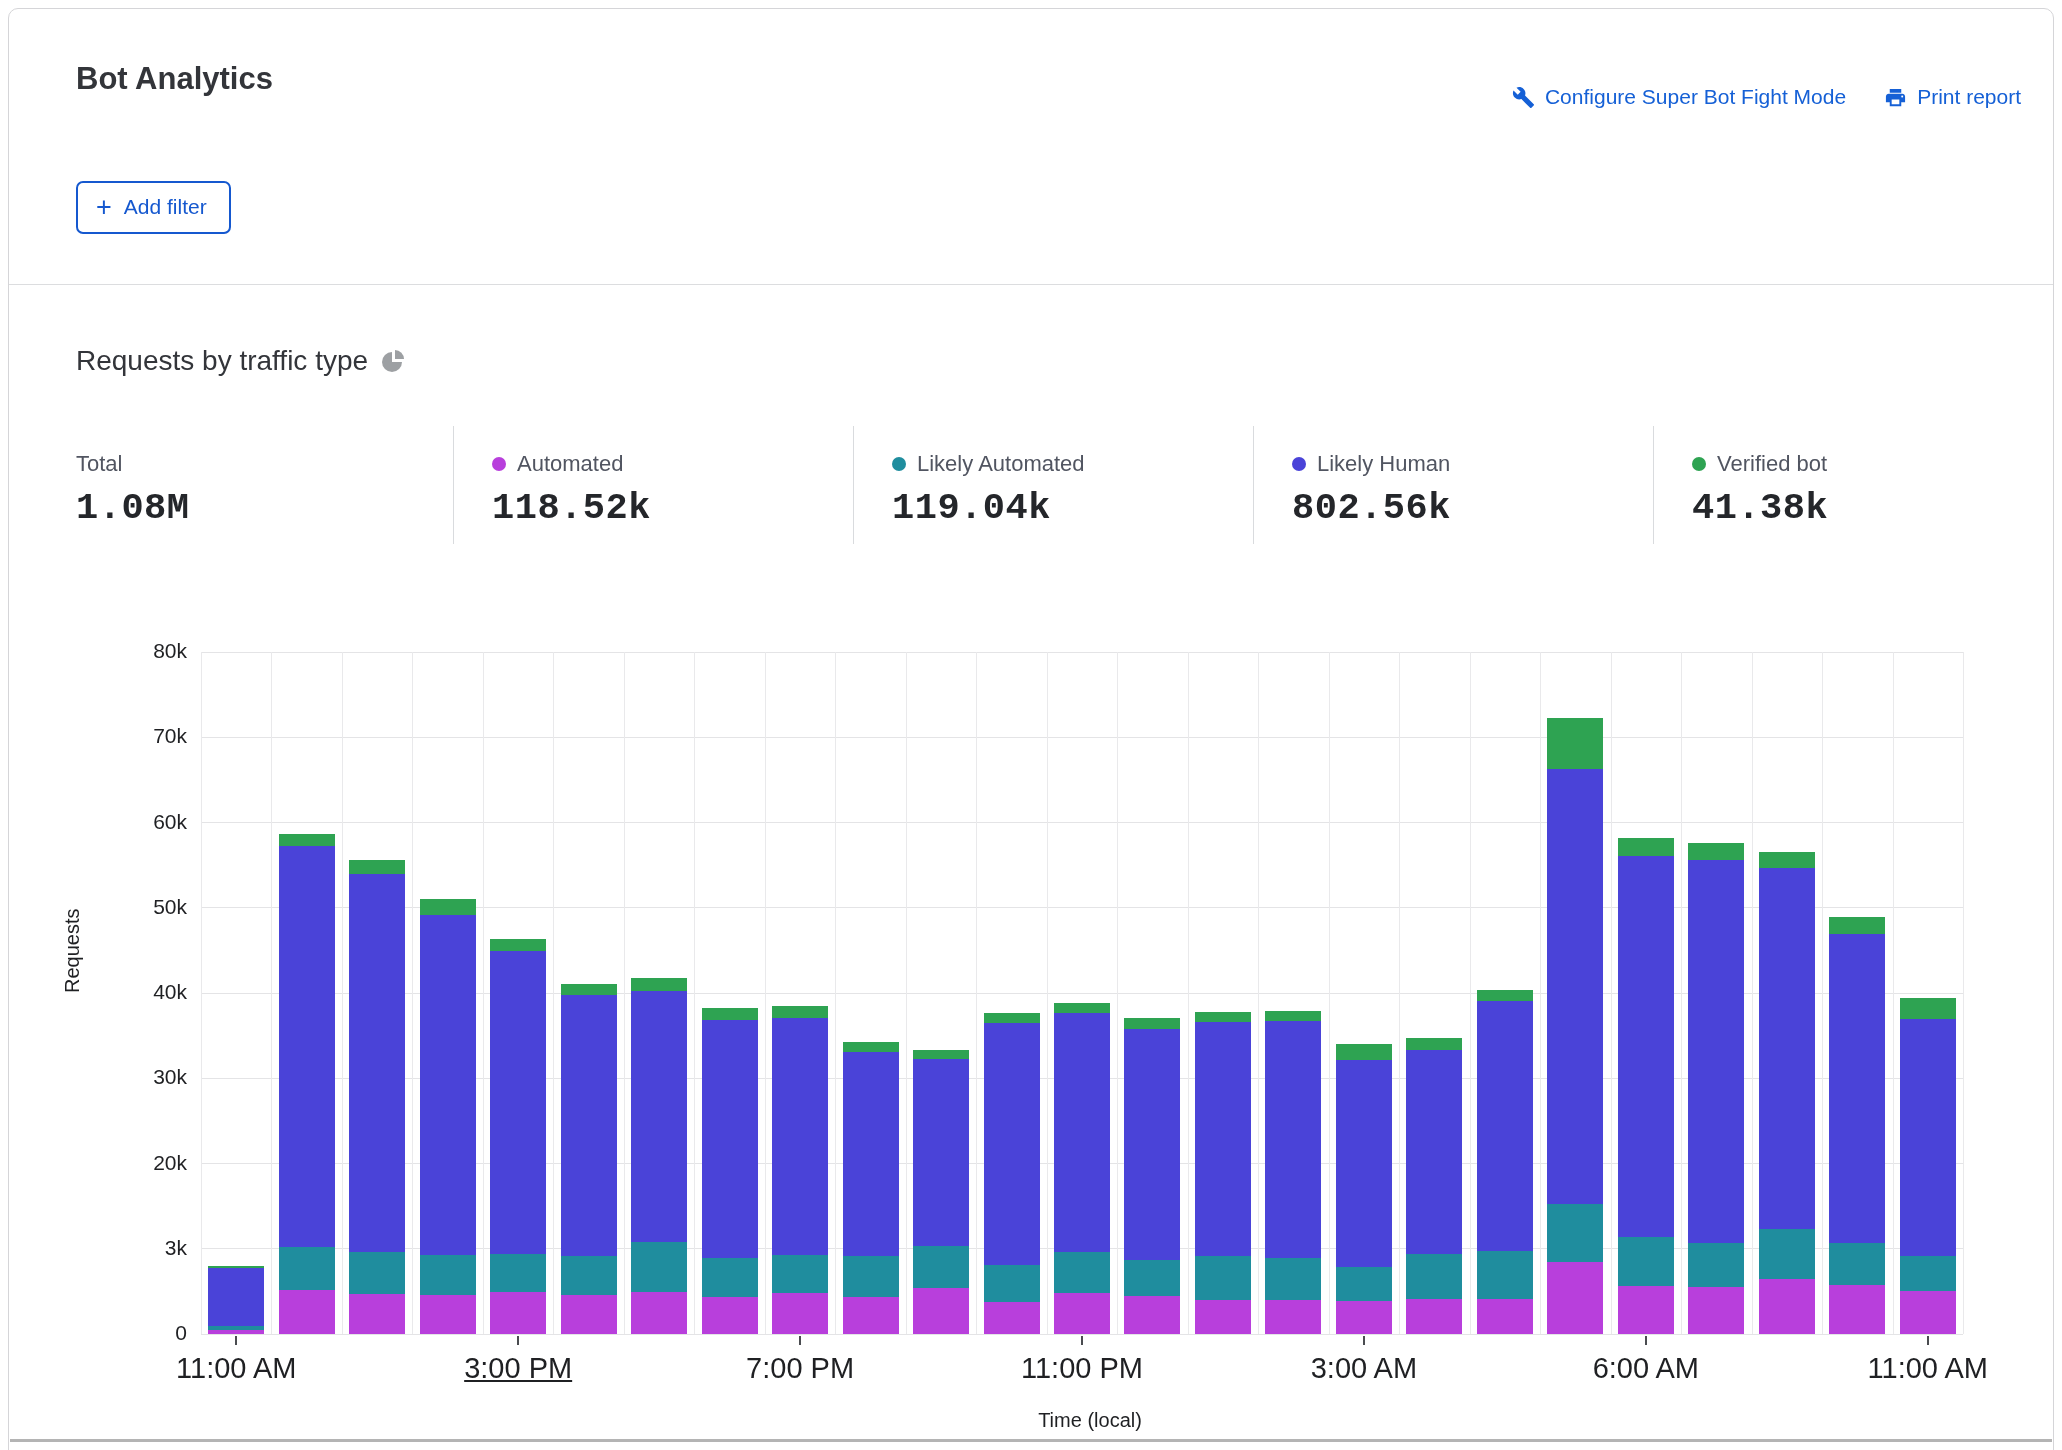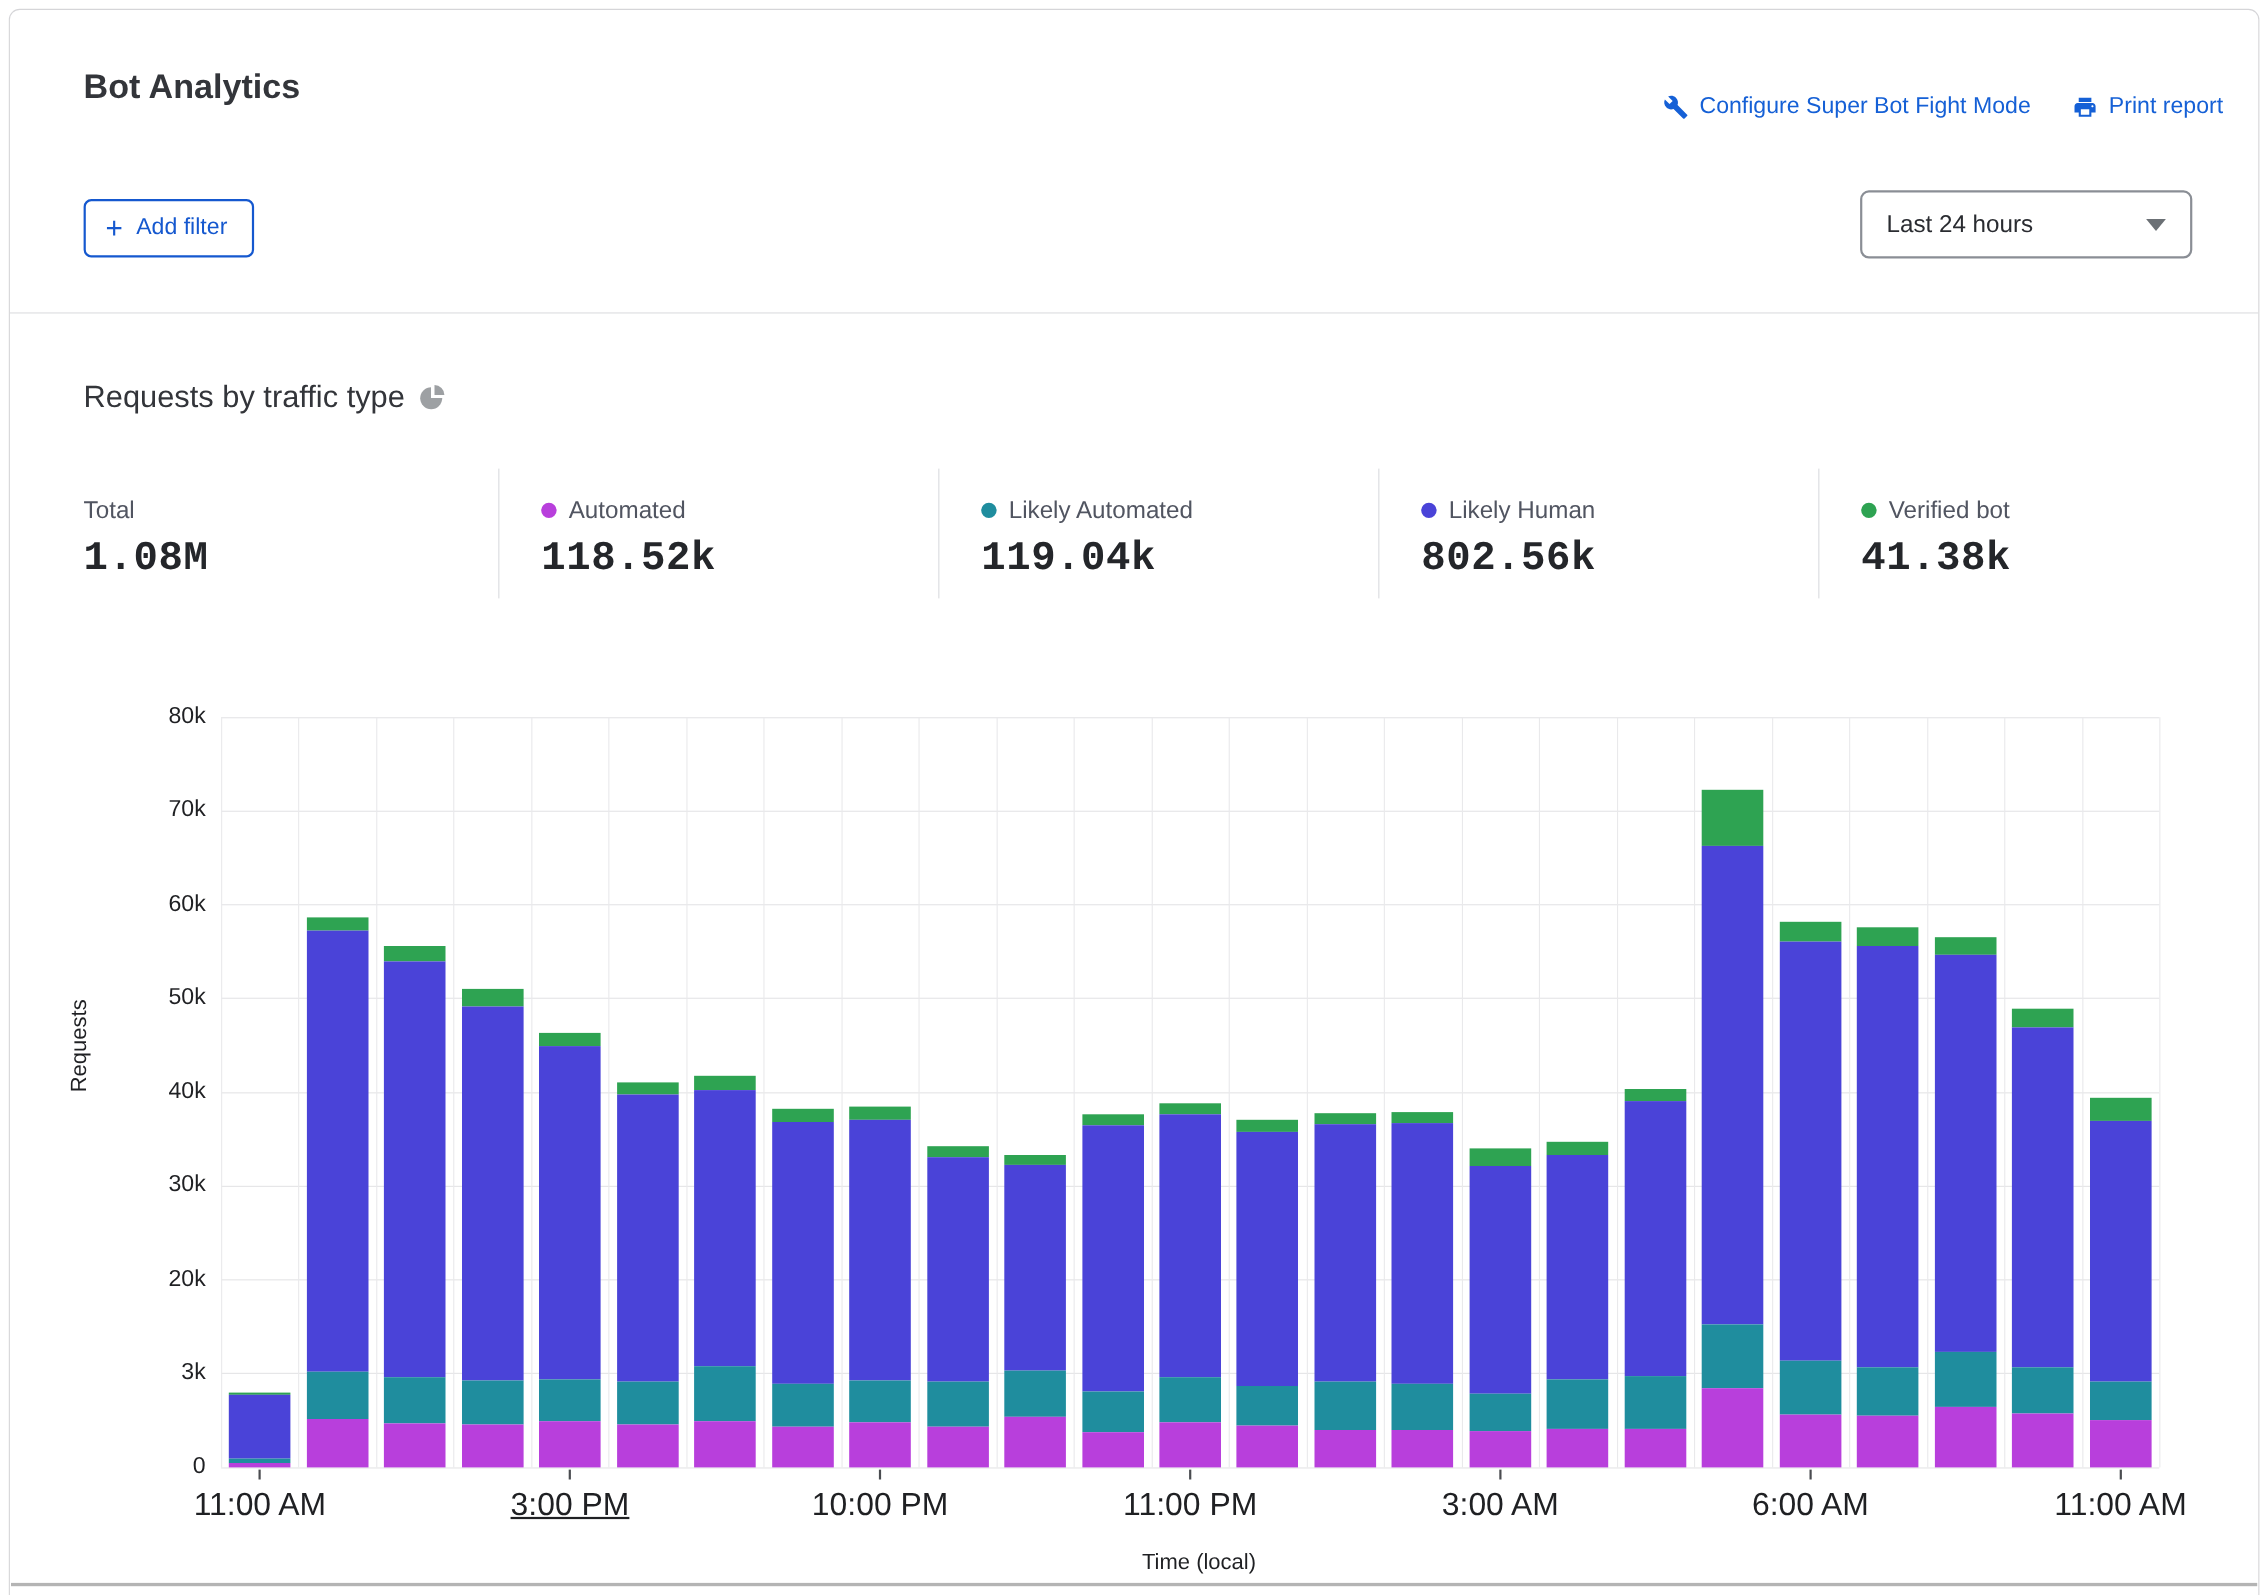"Last 24 hours" div.select { html: <div> <span>Last 24 hours</span> <span></span> </div> -> none }
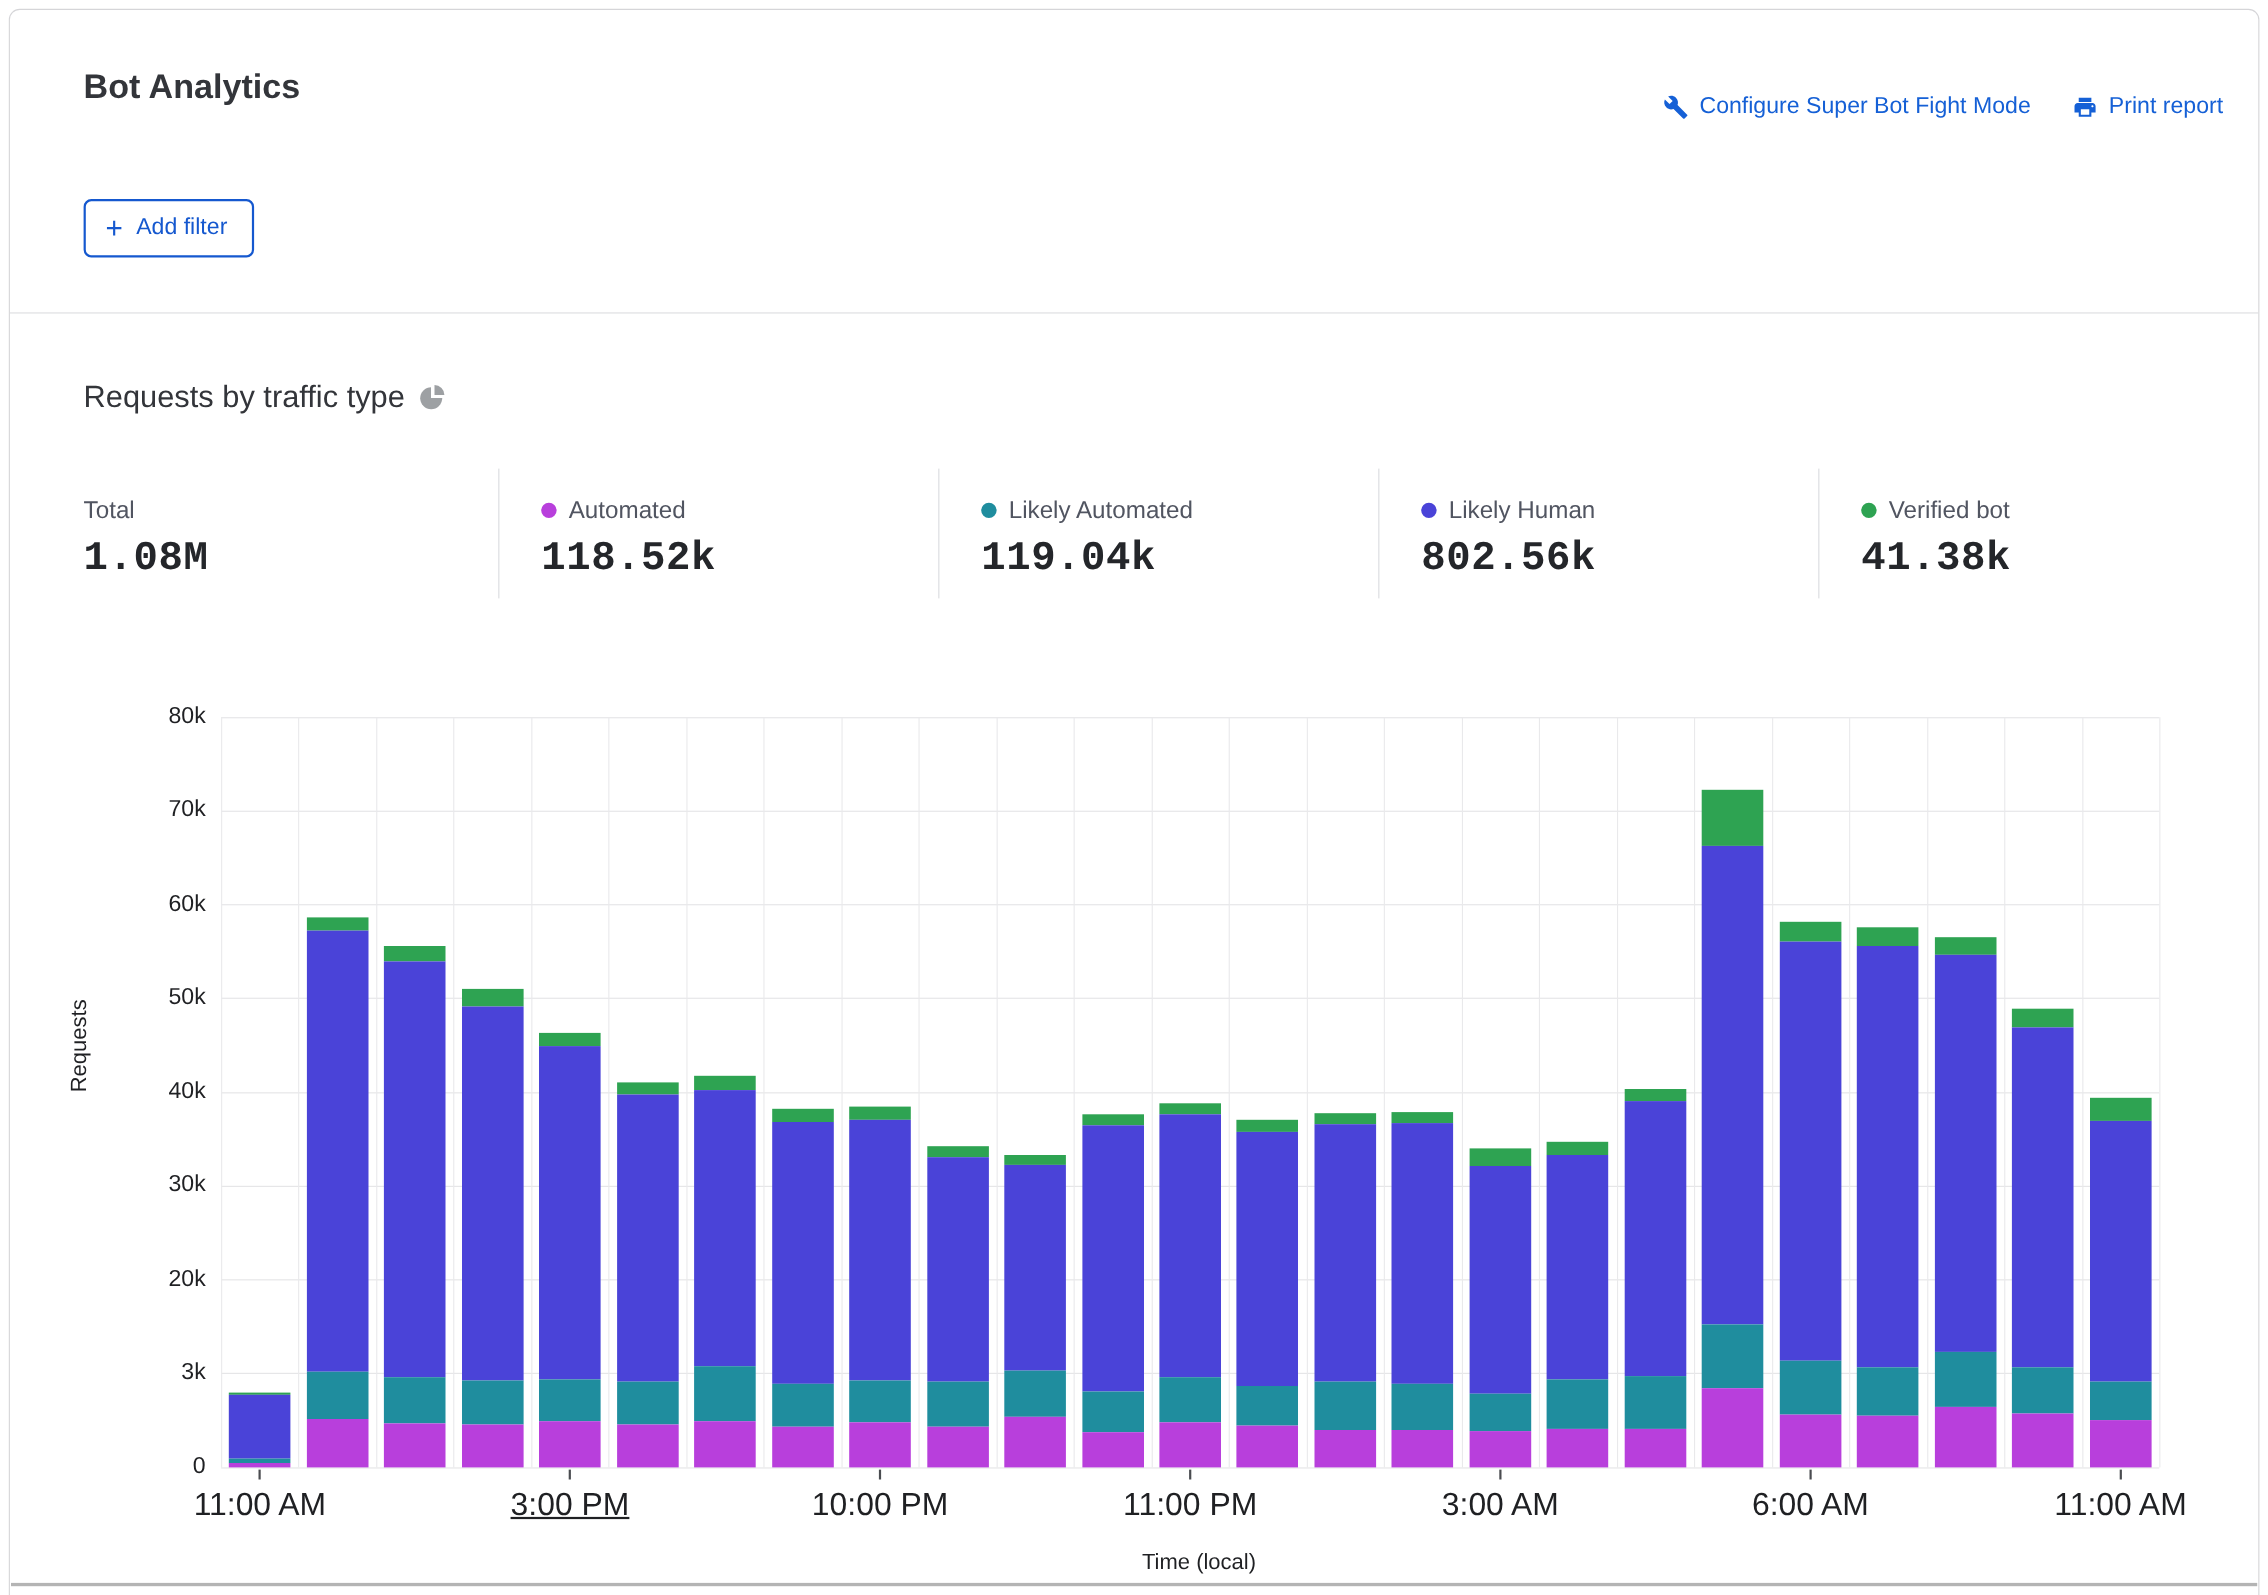"10:00 PM" div.xlab { text: 10:00 -> 7:00 }
